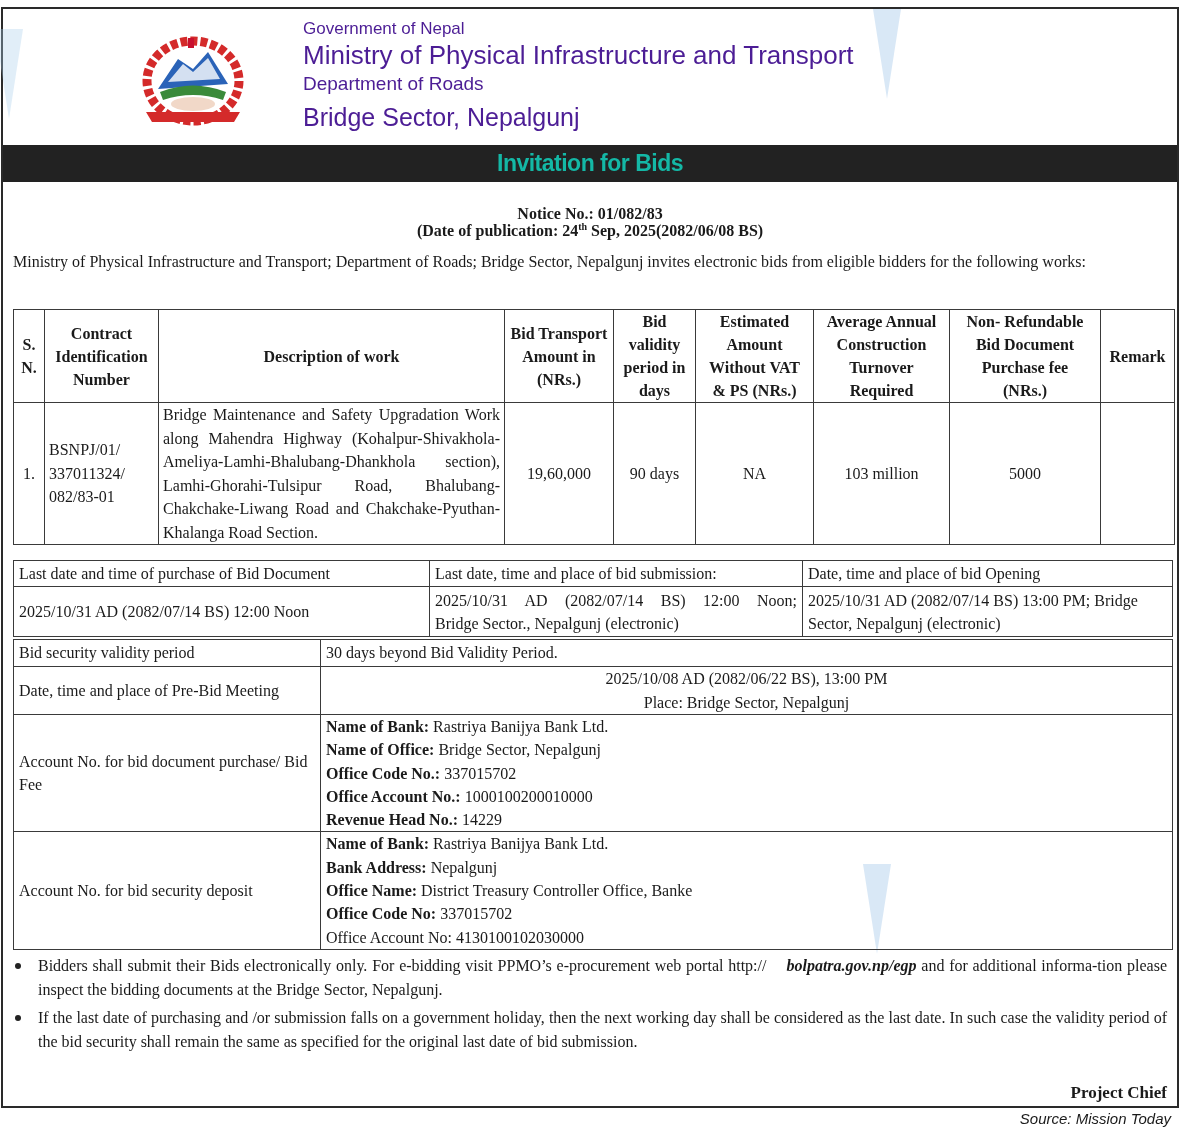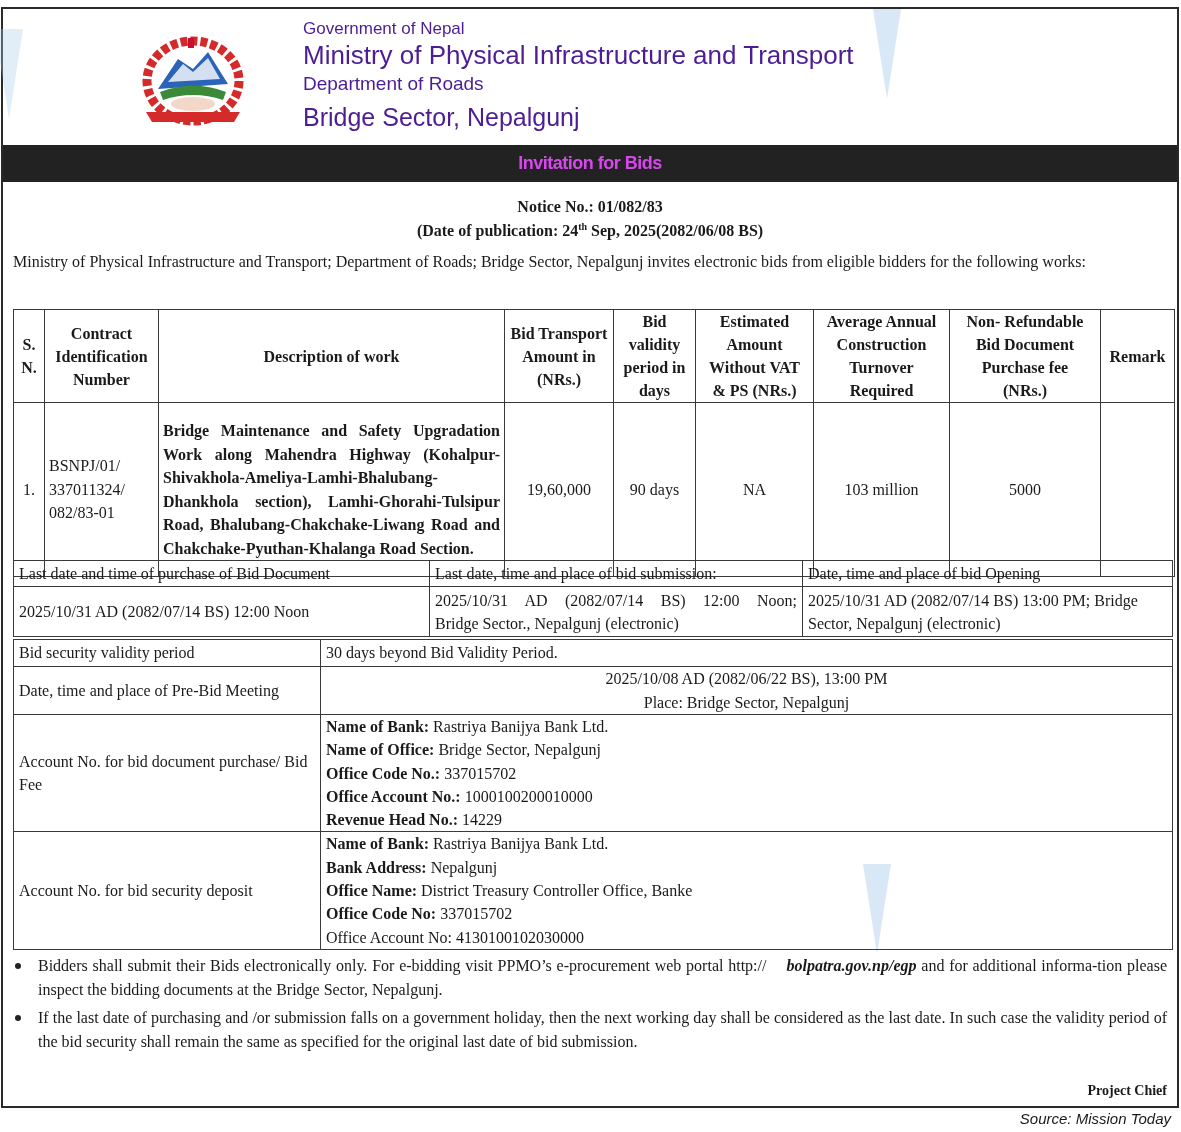"Invitation for Bids" .banner { color: #d946ef -> #14b8a6; font-size: 18px -> 23px }
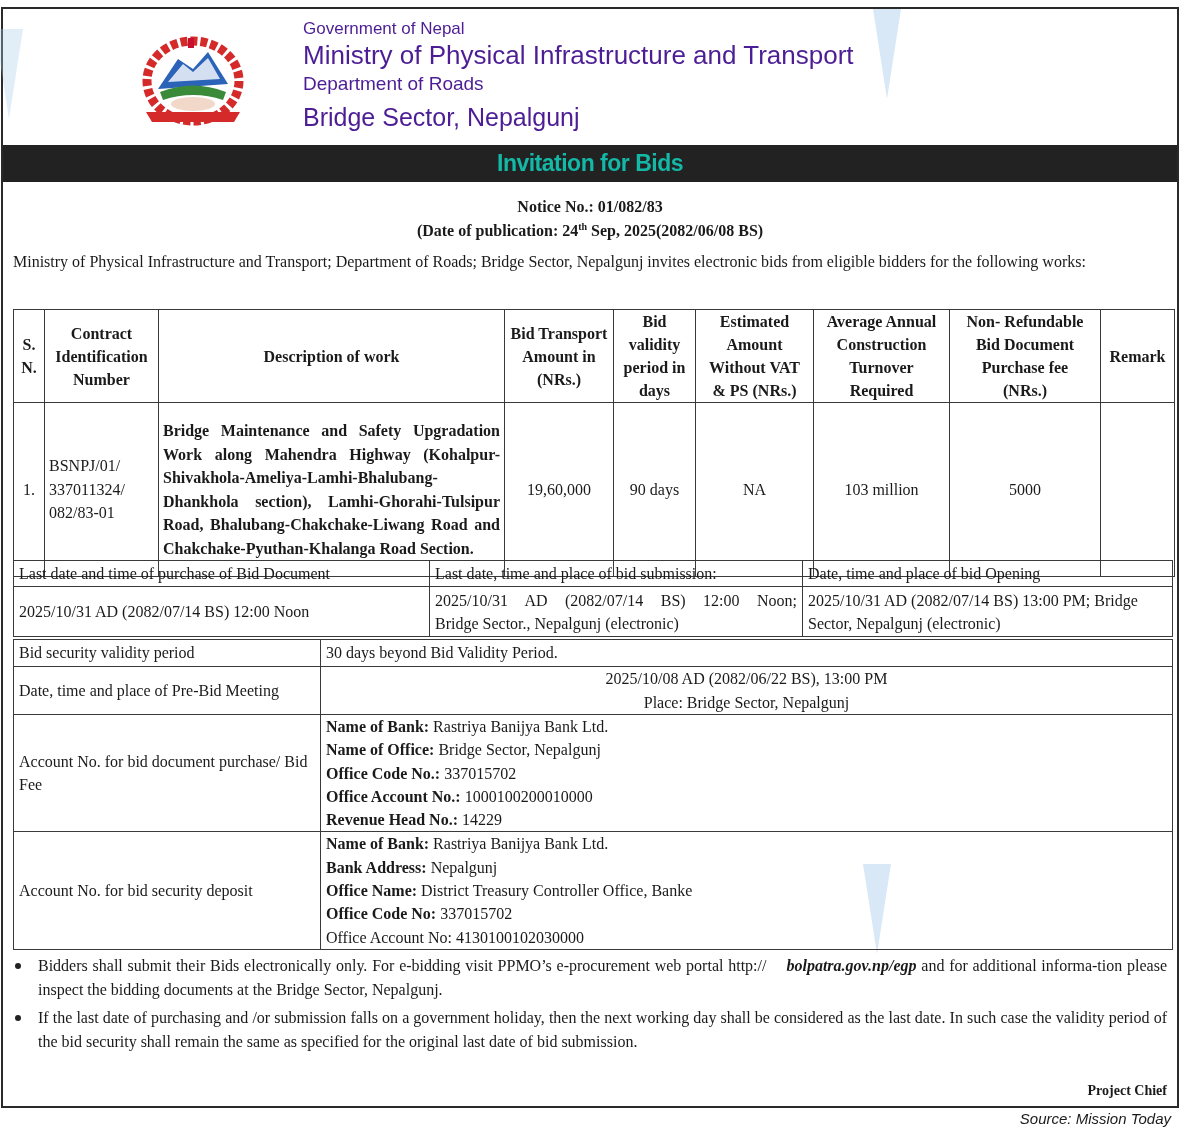"Notice No.: 01/082/83" .notice.no { top: 189px -> 196px }
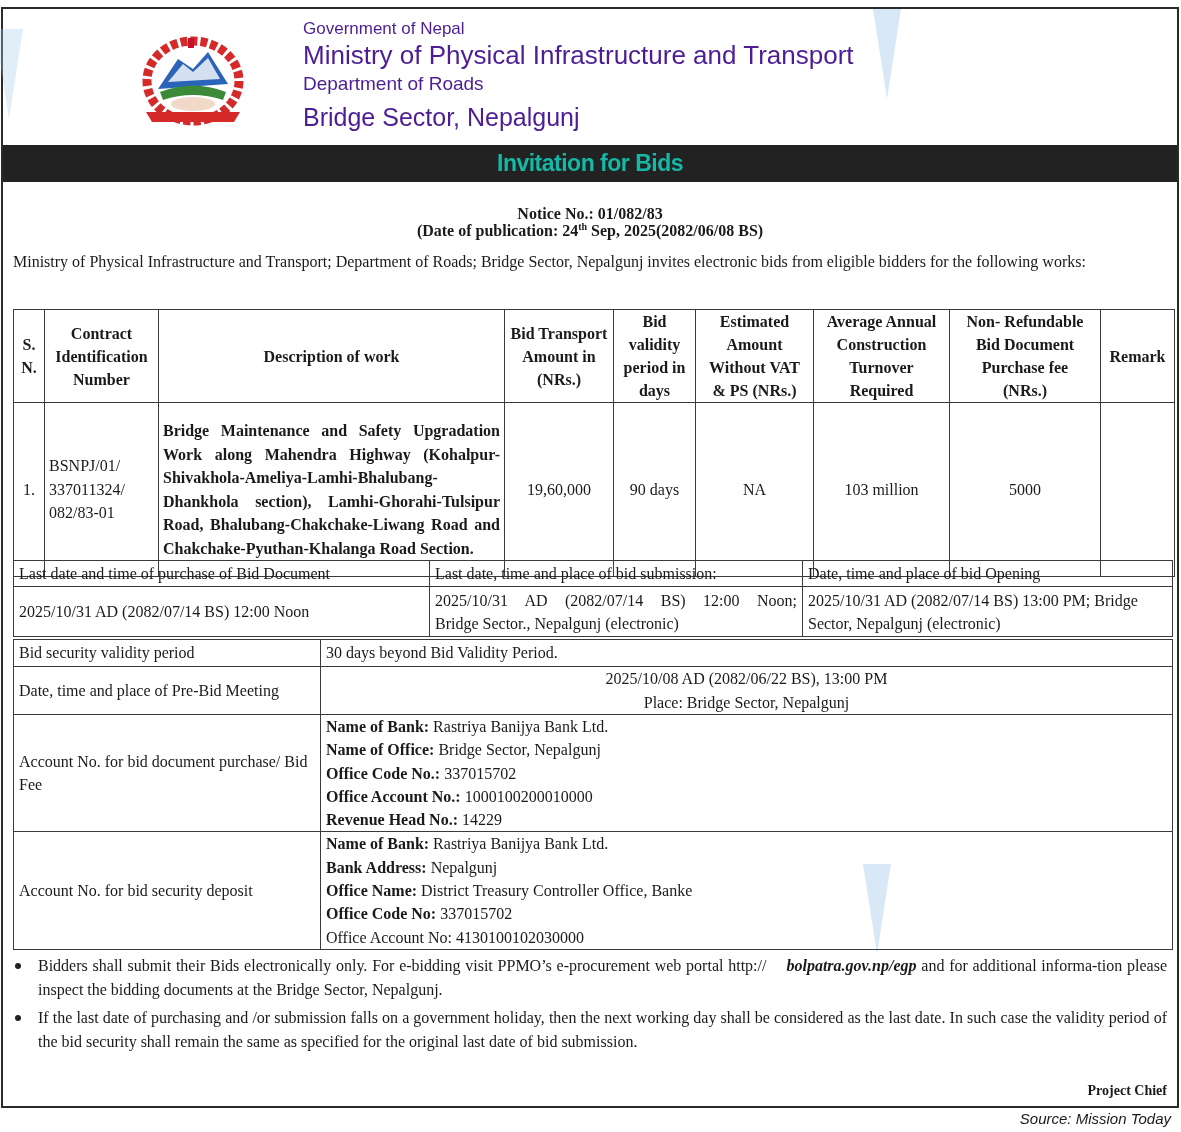"Bridge Maintenance and Safety" .works td.desc { font-weight: bold -> none; padding: 16px 4px -> 0 4px }
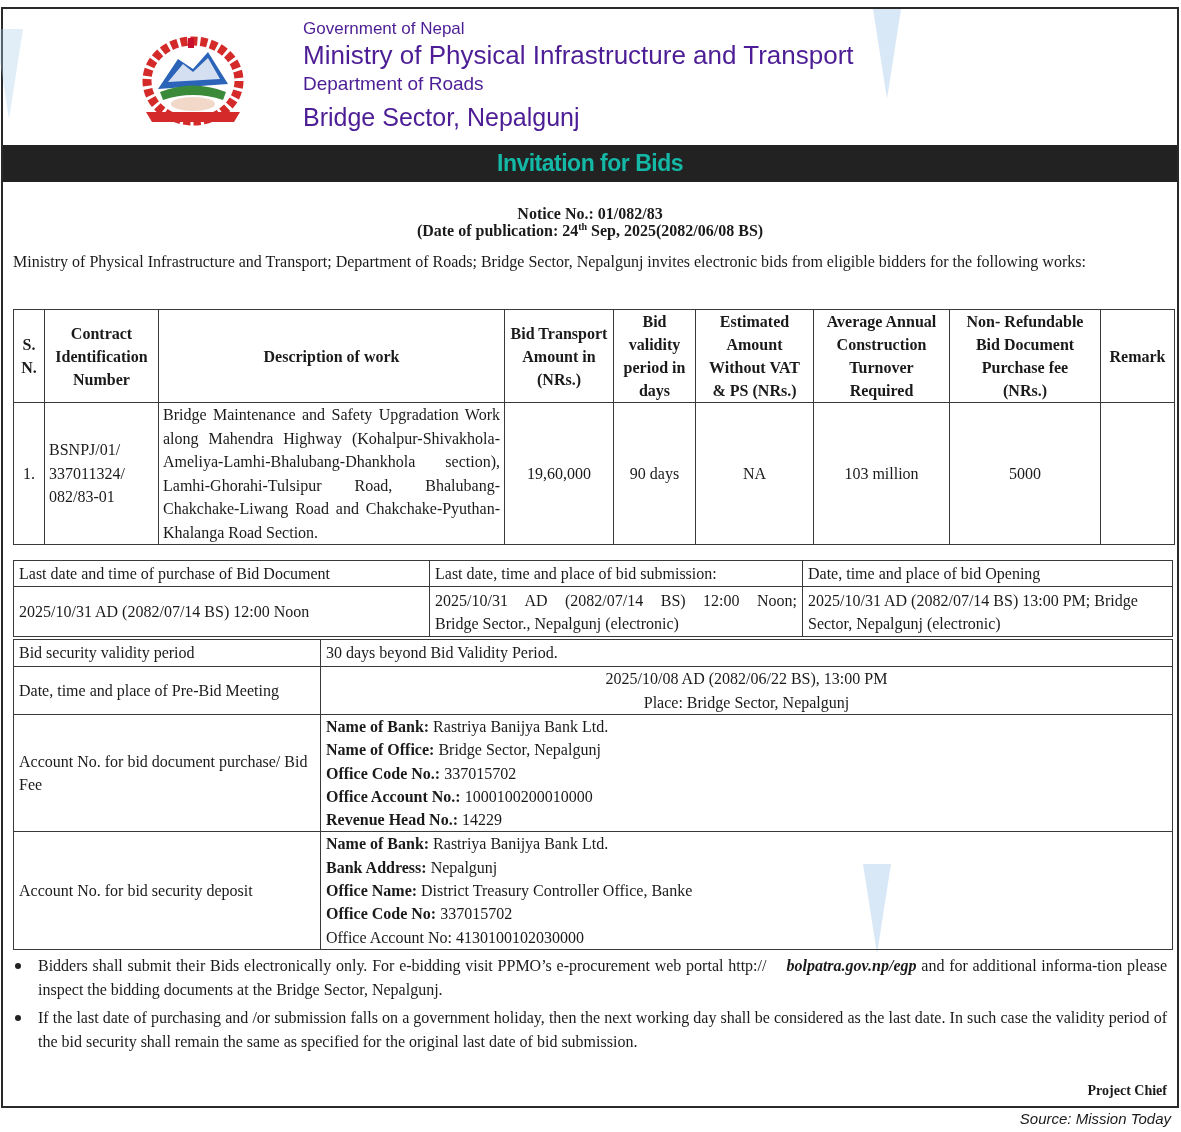"Project Chief" .signatory { font-size: 14px -> 17px }
